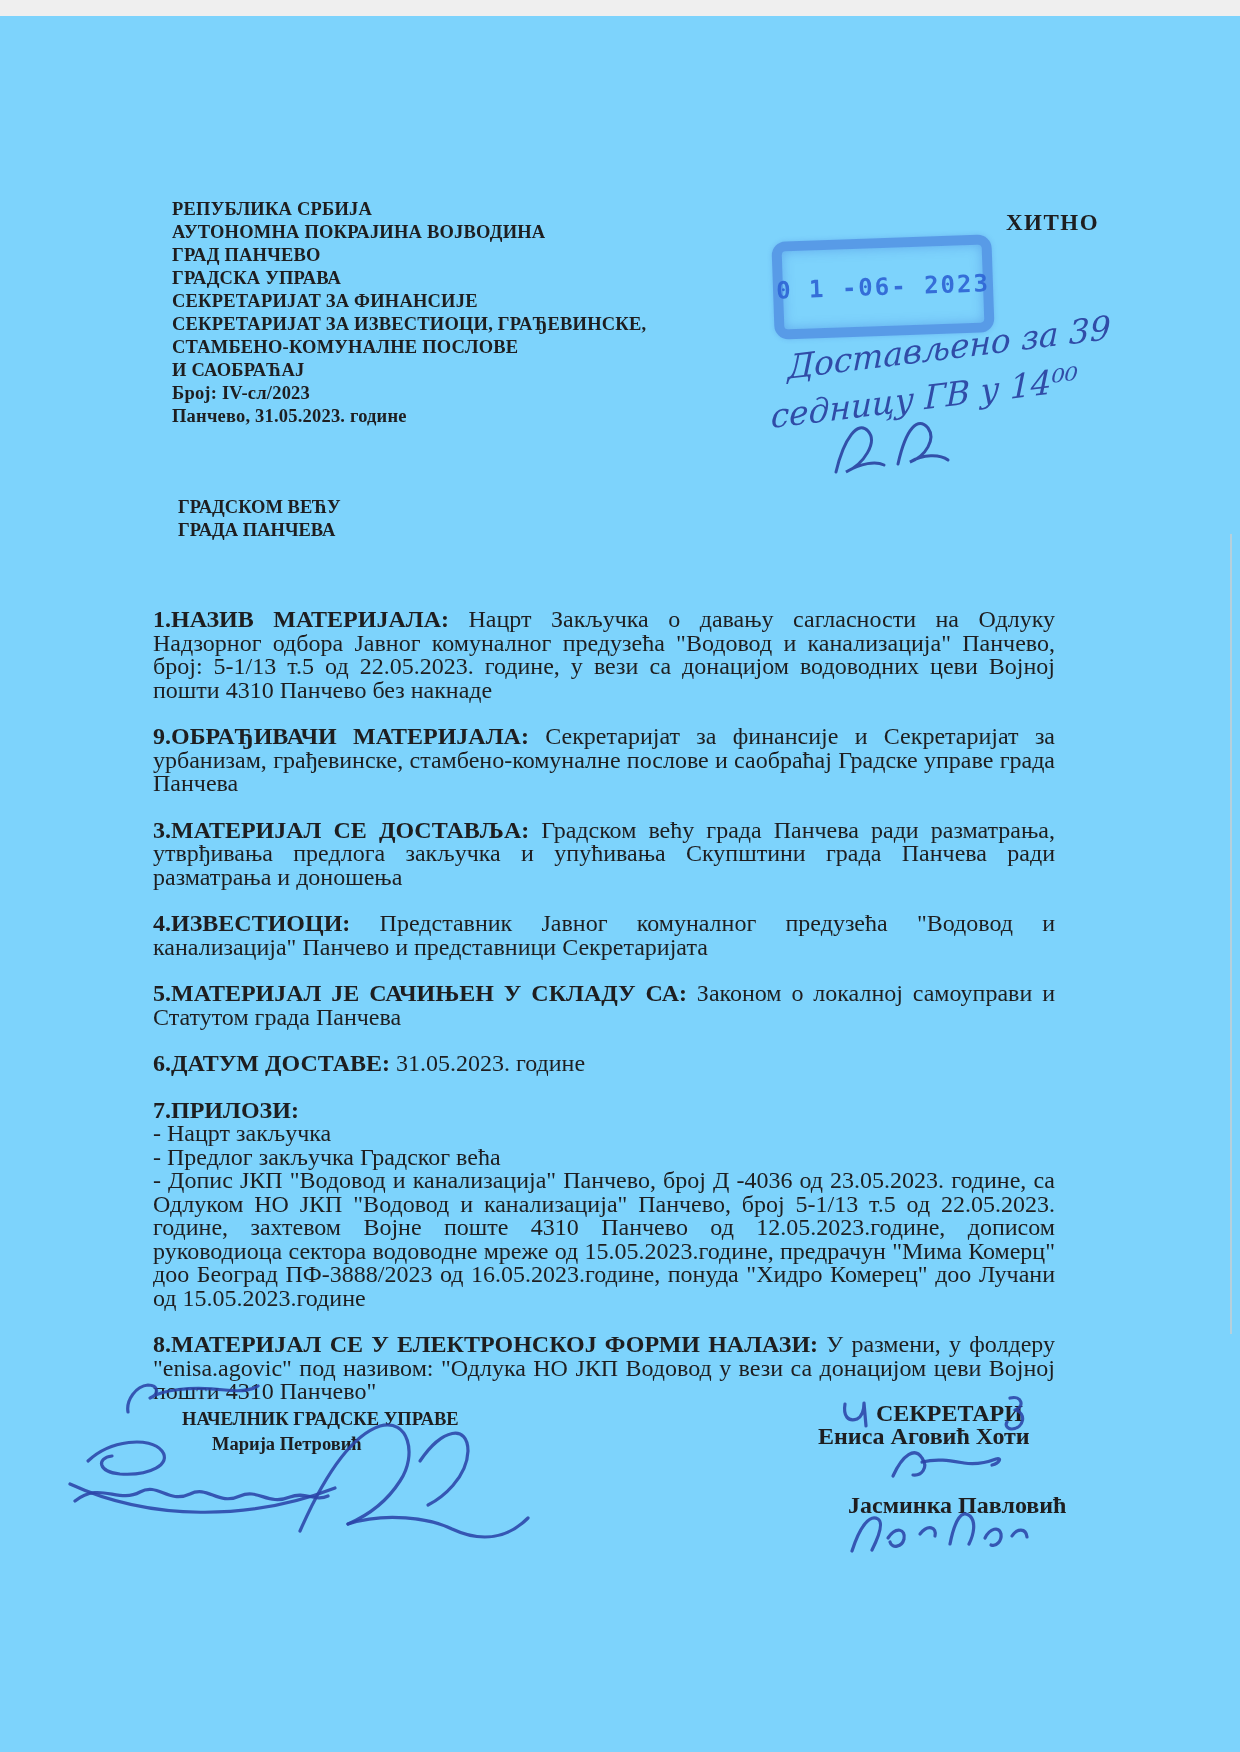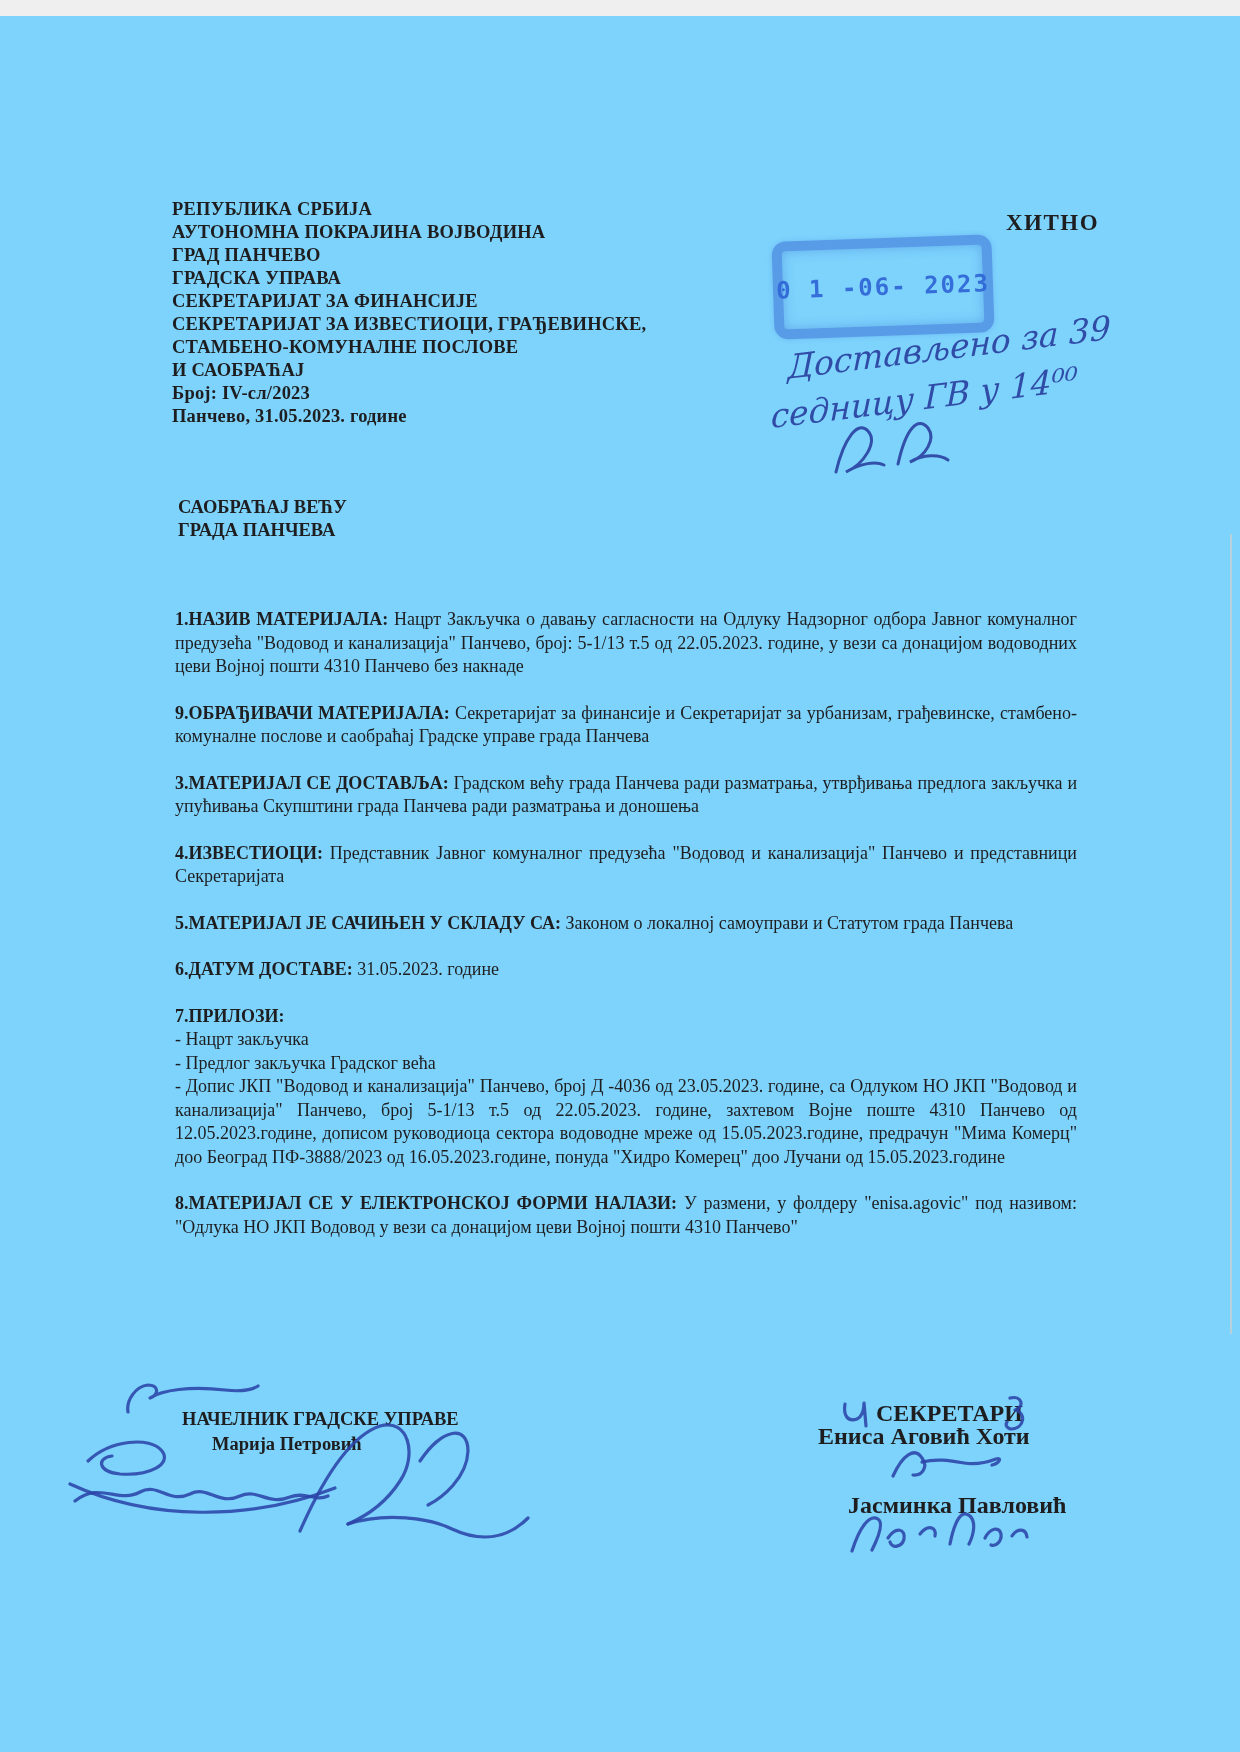"САОБРАЋАЈ ВЕЋУ" div { text: САОБРАЋАЈ -> ГРАДСКОМ }
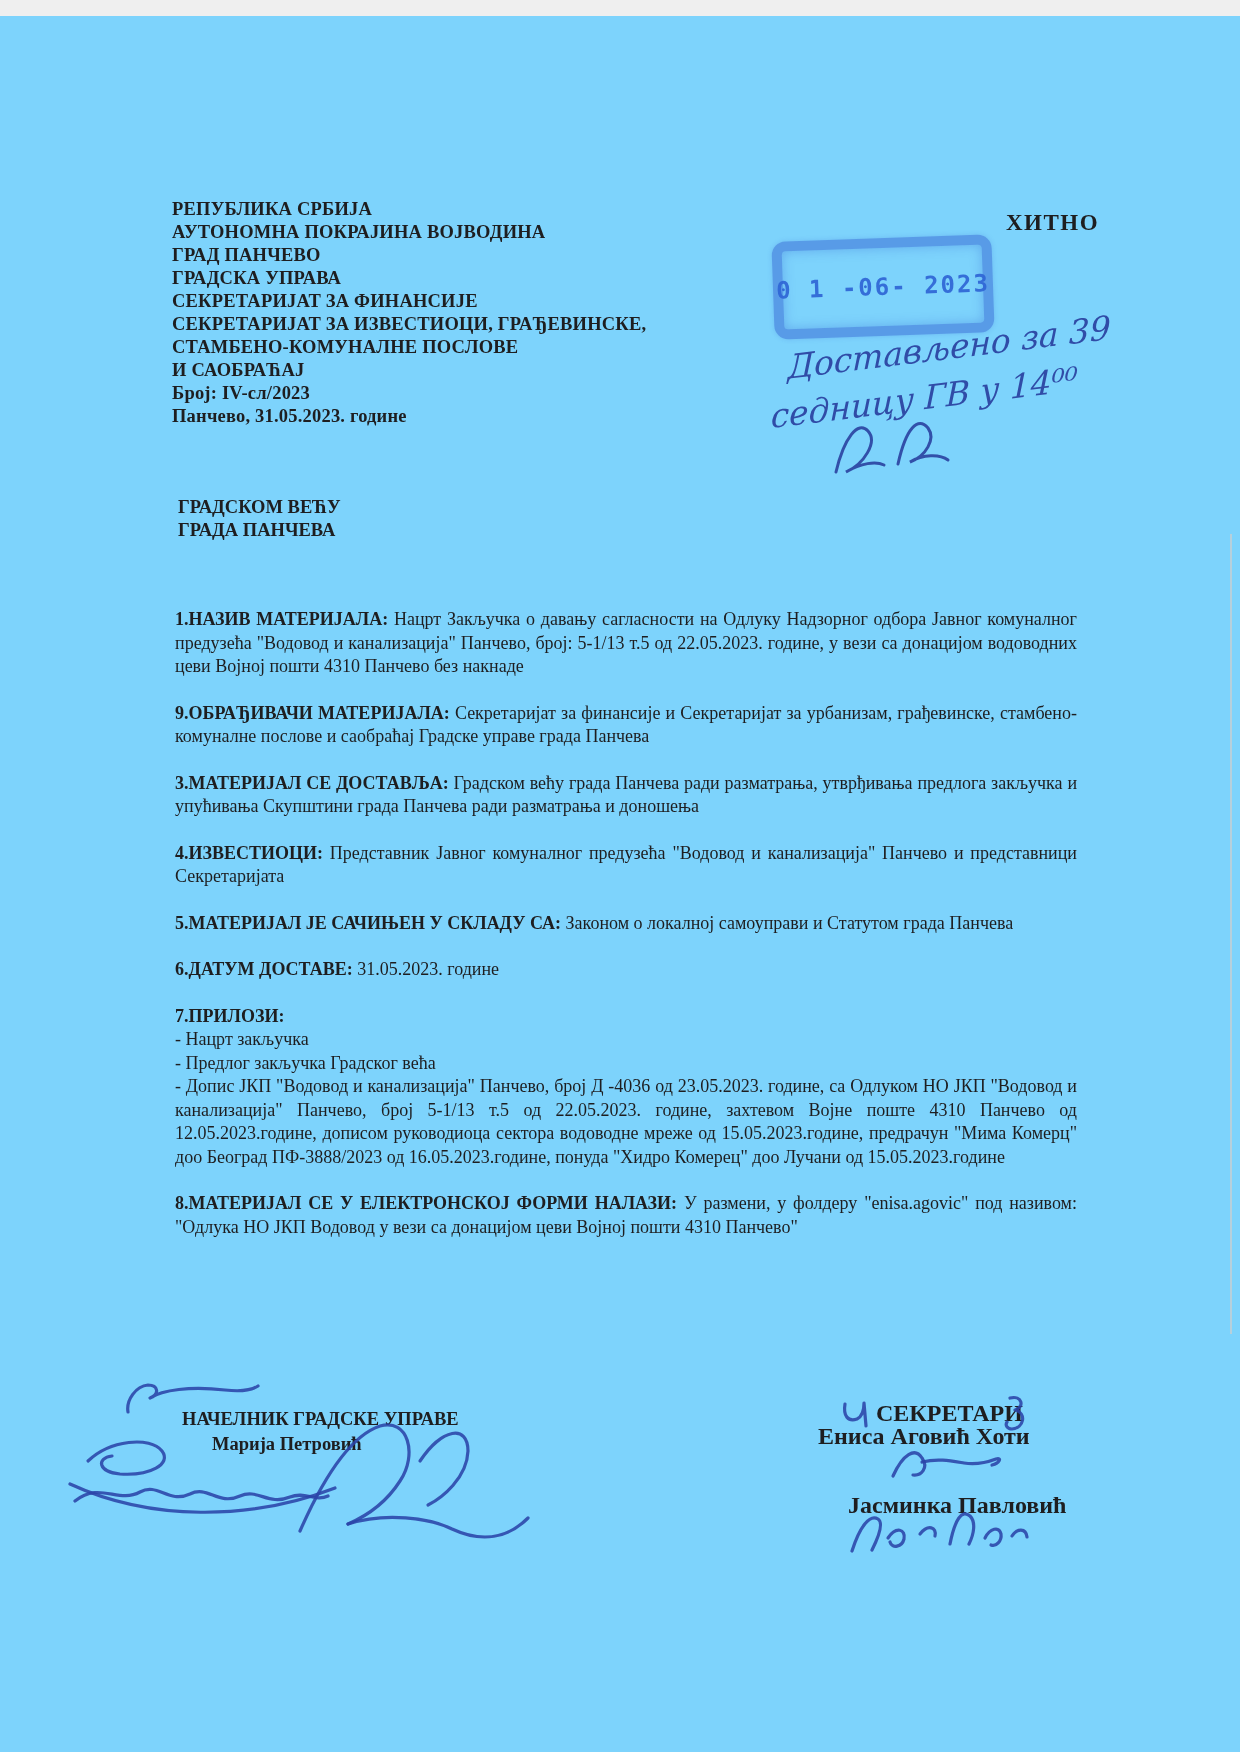"1.НАЗИВ МАТЕРИЈАЛА: Нацрт Закључка о" .bodytext { font-size: 18px -> 24px; left: 175px -> 153px }
